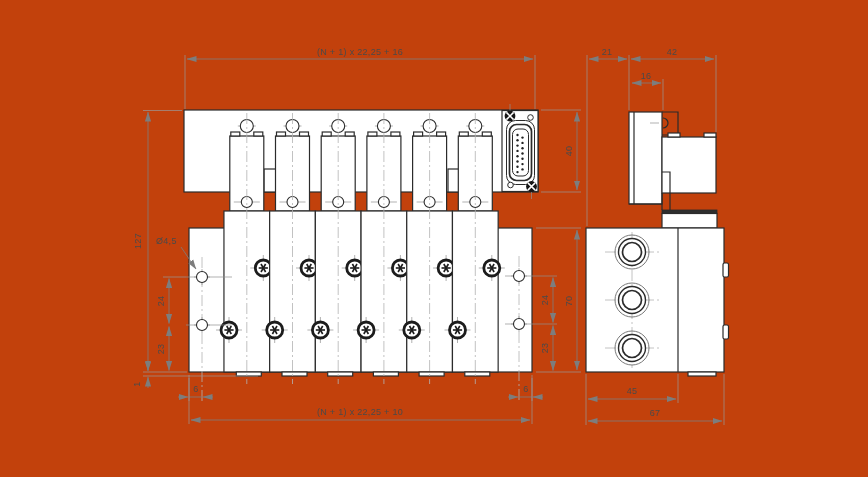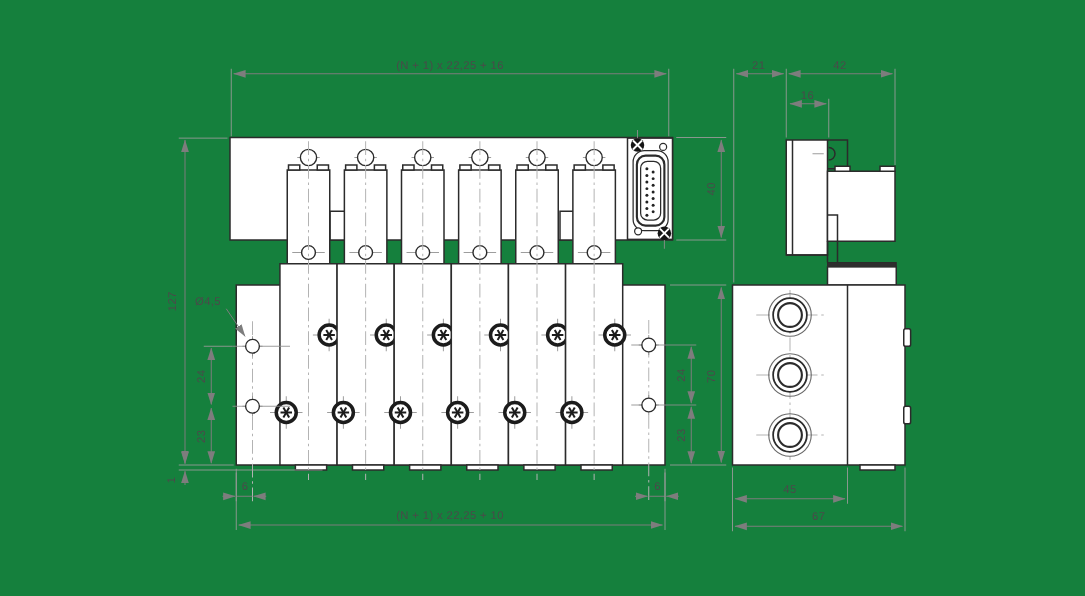"(N + 1) x 22,25" .stage { background: #15803d -> #c2410c }
